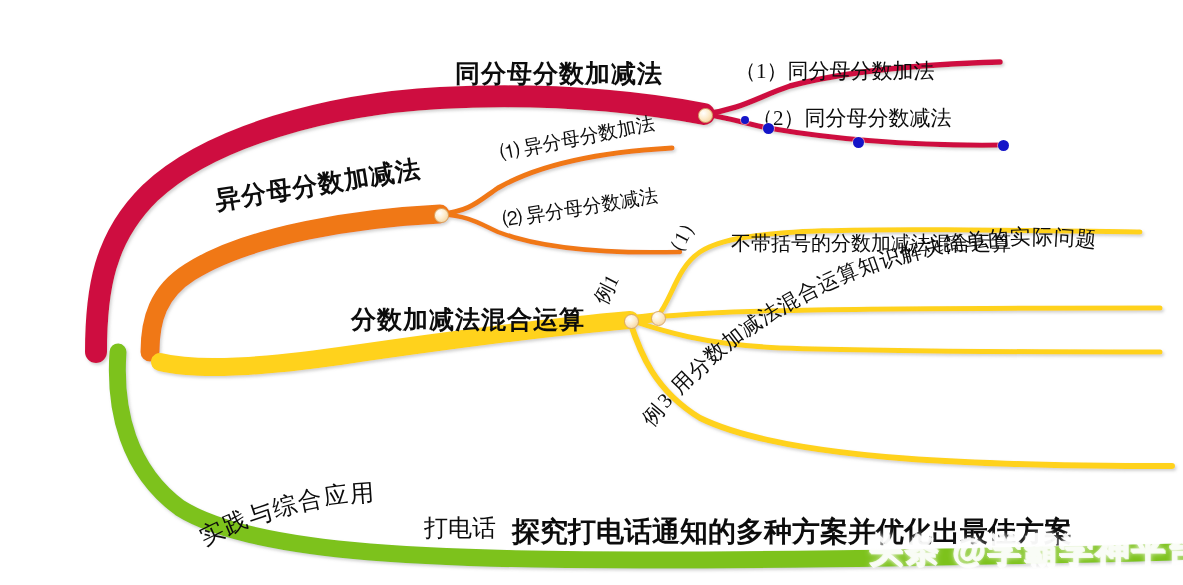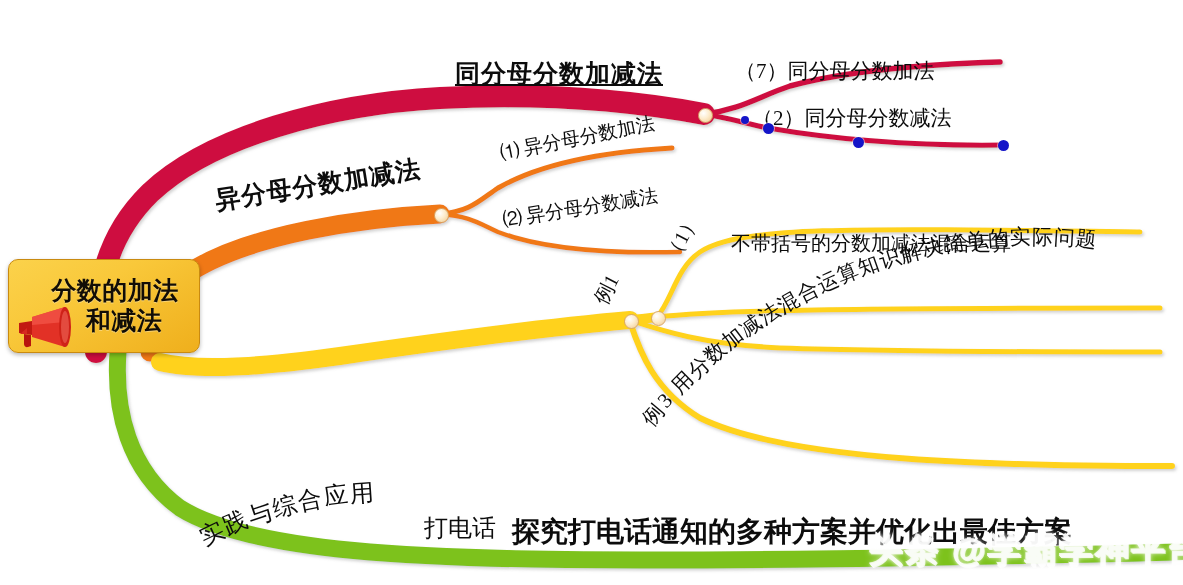"同分母分数加减法" .b1-main { text-decoration: underline -> none }
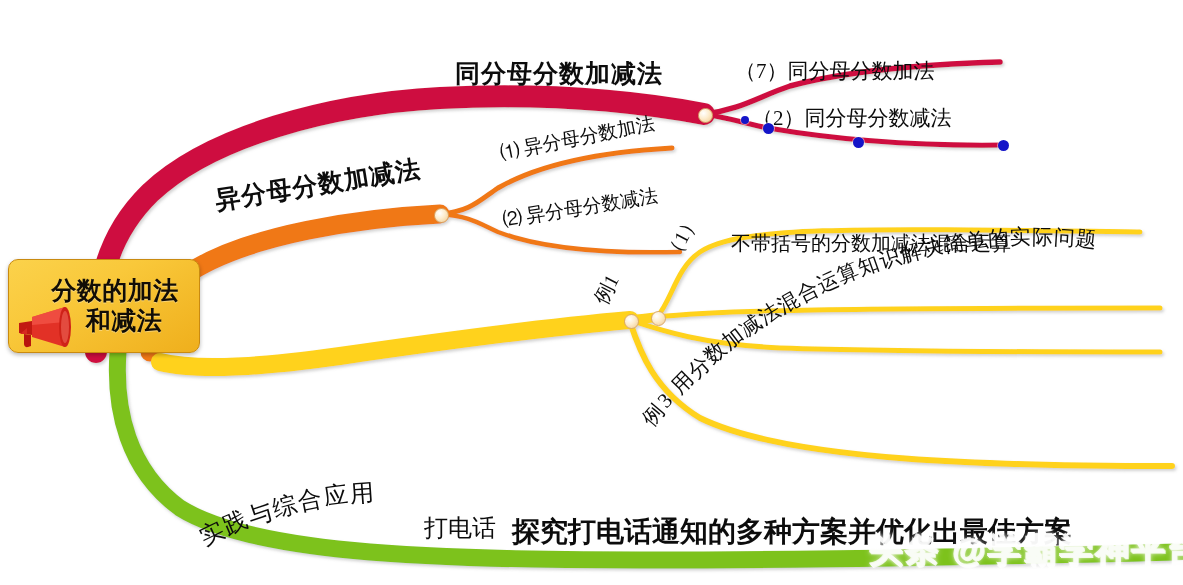"（7）同分母分数加法" div.lbl { text: 7 -> 1 }
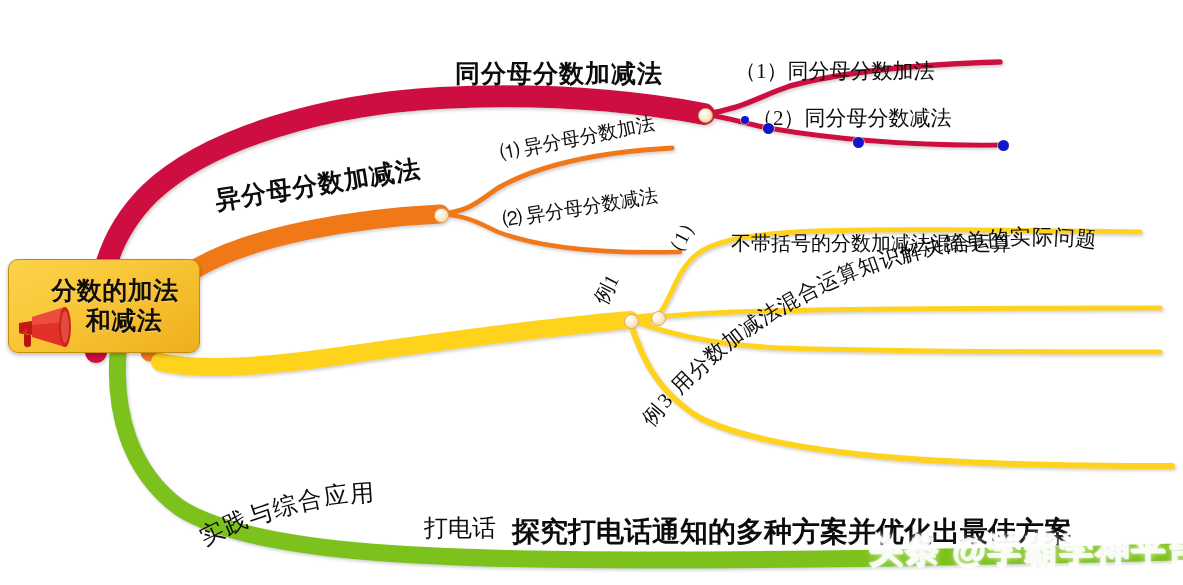"分数的加法" div.center-node { html: <div> <svg> <path></path> <path></path> <path></path> <ellipse></ellipse> <ellipse></ellipse> <path></path> <path></path> </svg> <div> <span>分数的加法</span> <span>和减法</span> </div> </div> -> none }
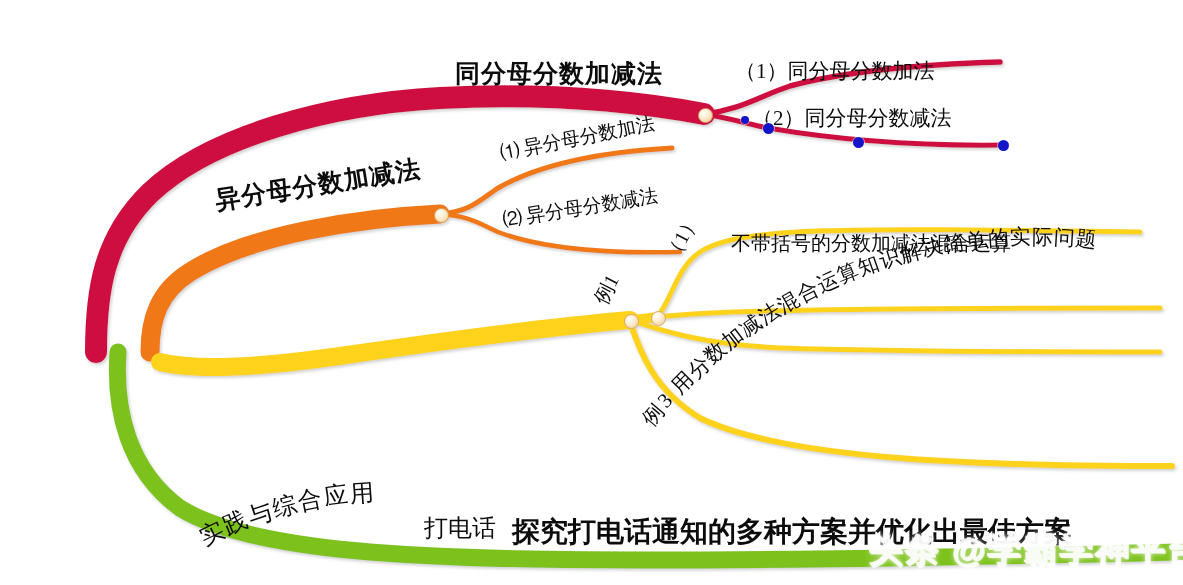"分数加减法混合运算" div.lbl { html: none -> <div>分数加减法混合运算</div> }
